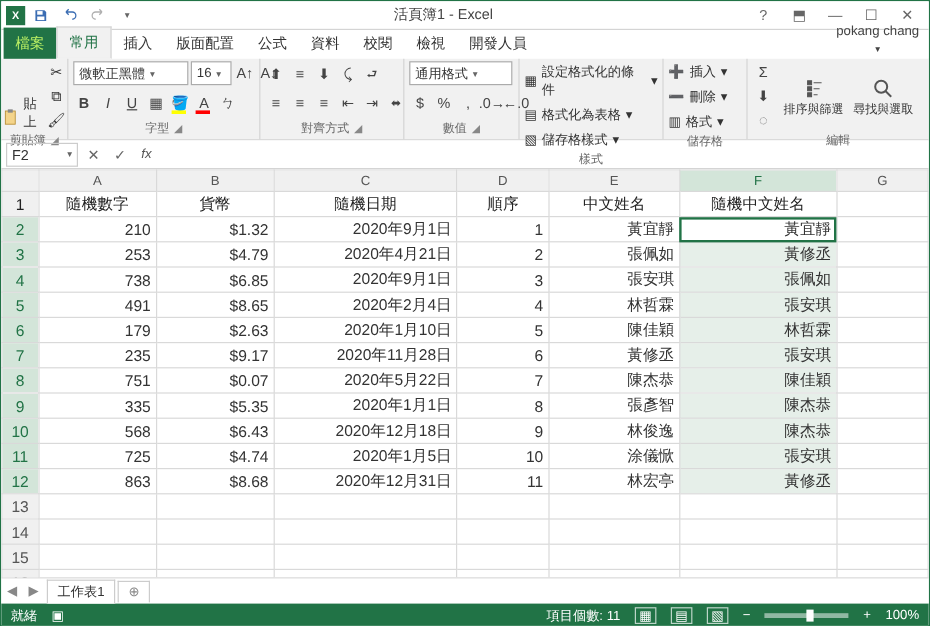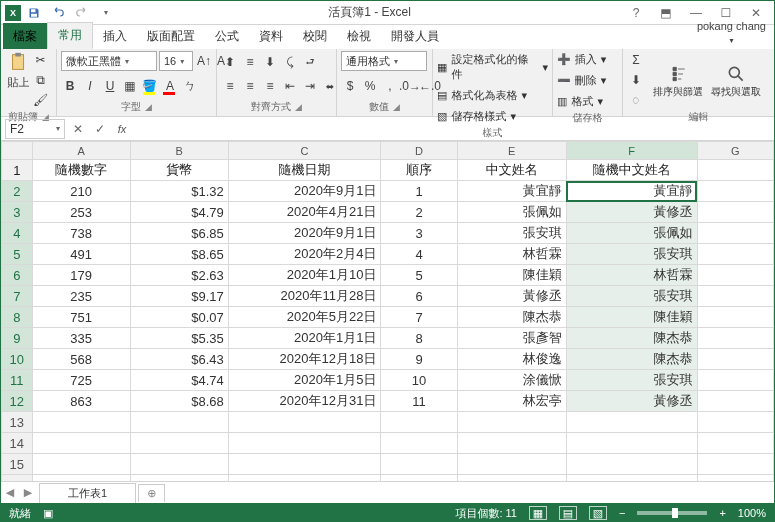"檔案" .rtab.file { color: #000000 -> #bef264 }
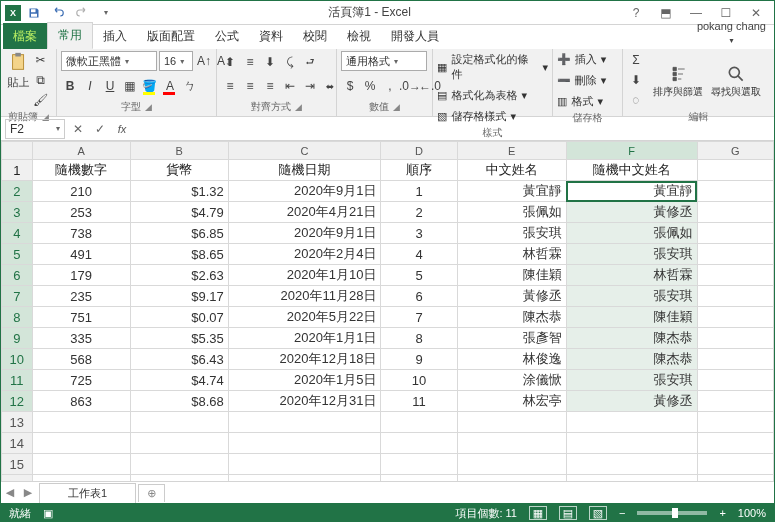"貼上" .big-btn { flex-direction: column -> row }
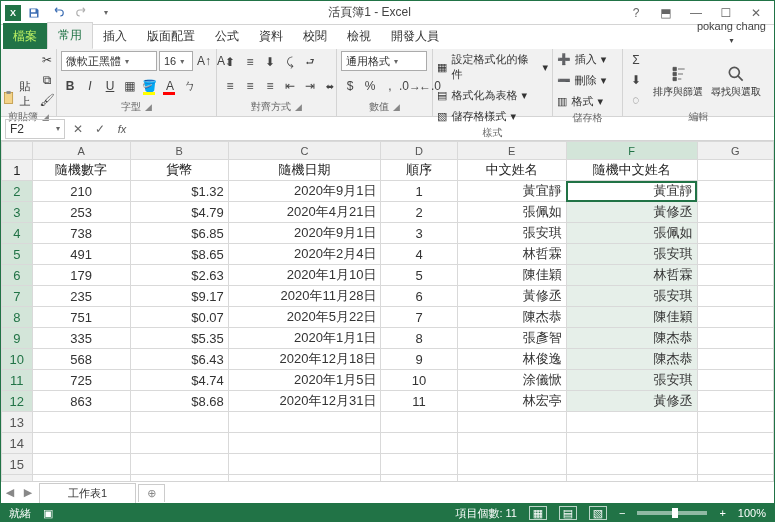"210" .num { text-align: center -> right }
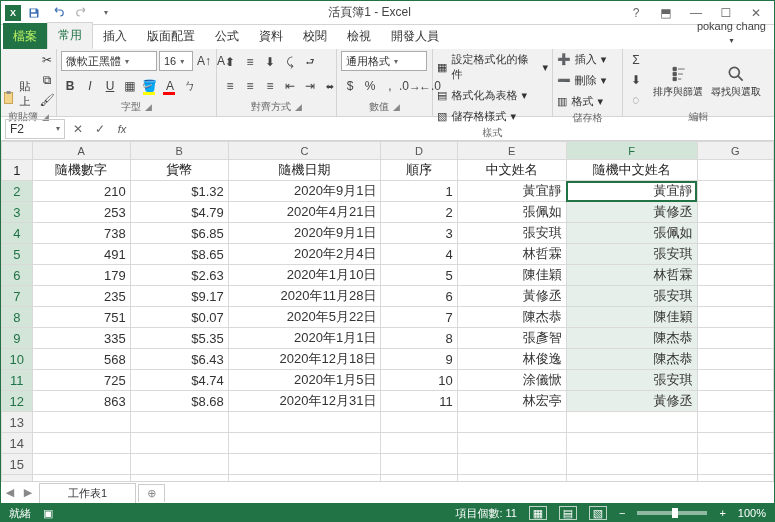"工作表1" .stab { padding: 2px 28px -> 2px 8px }
